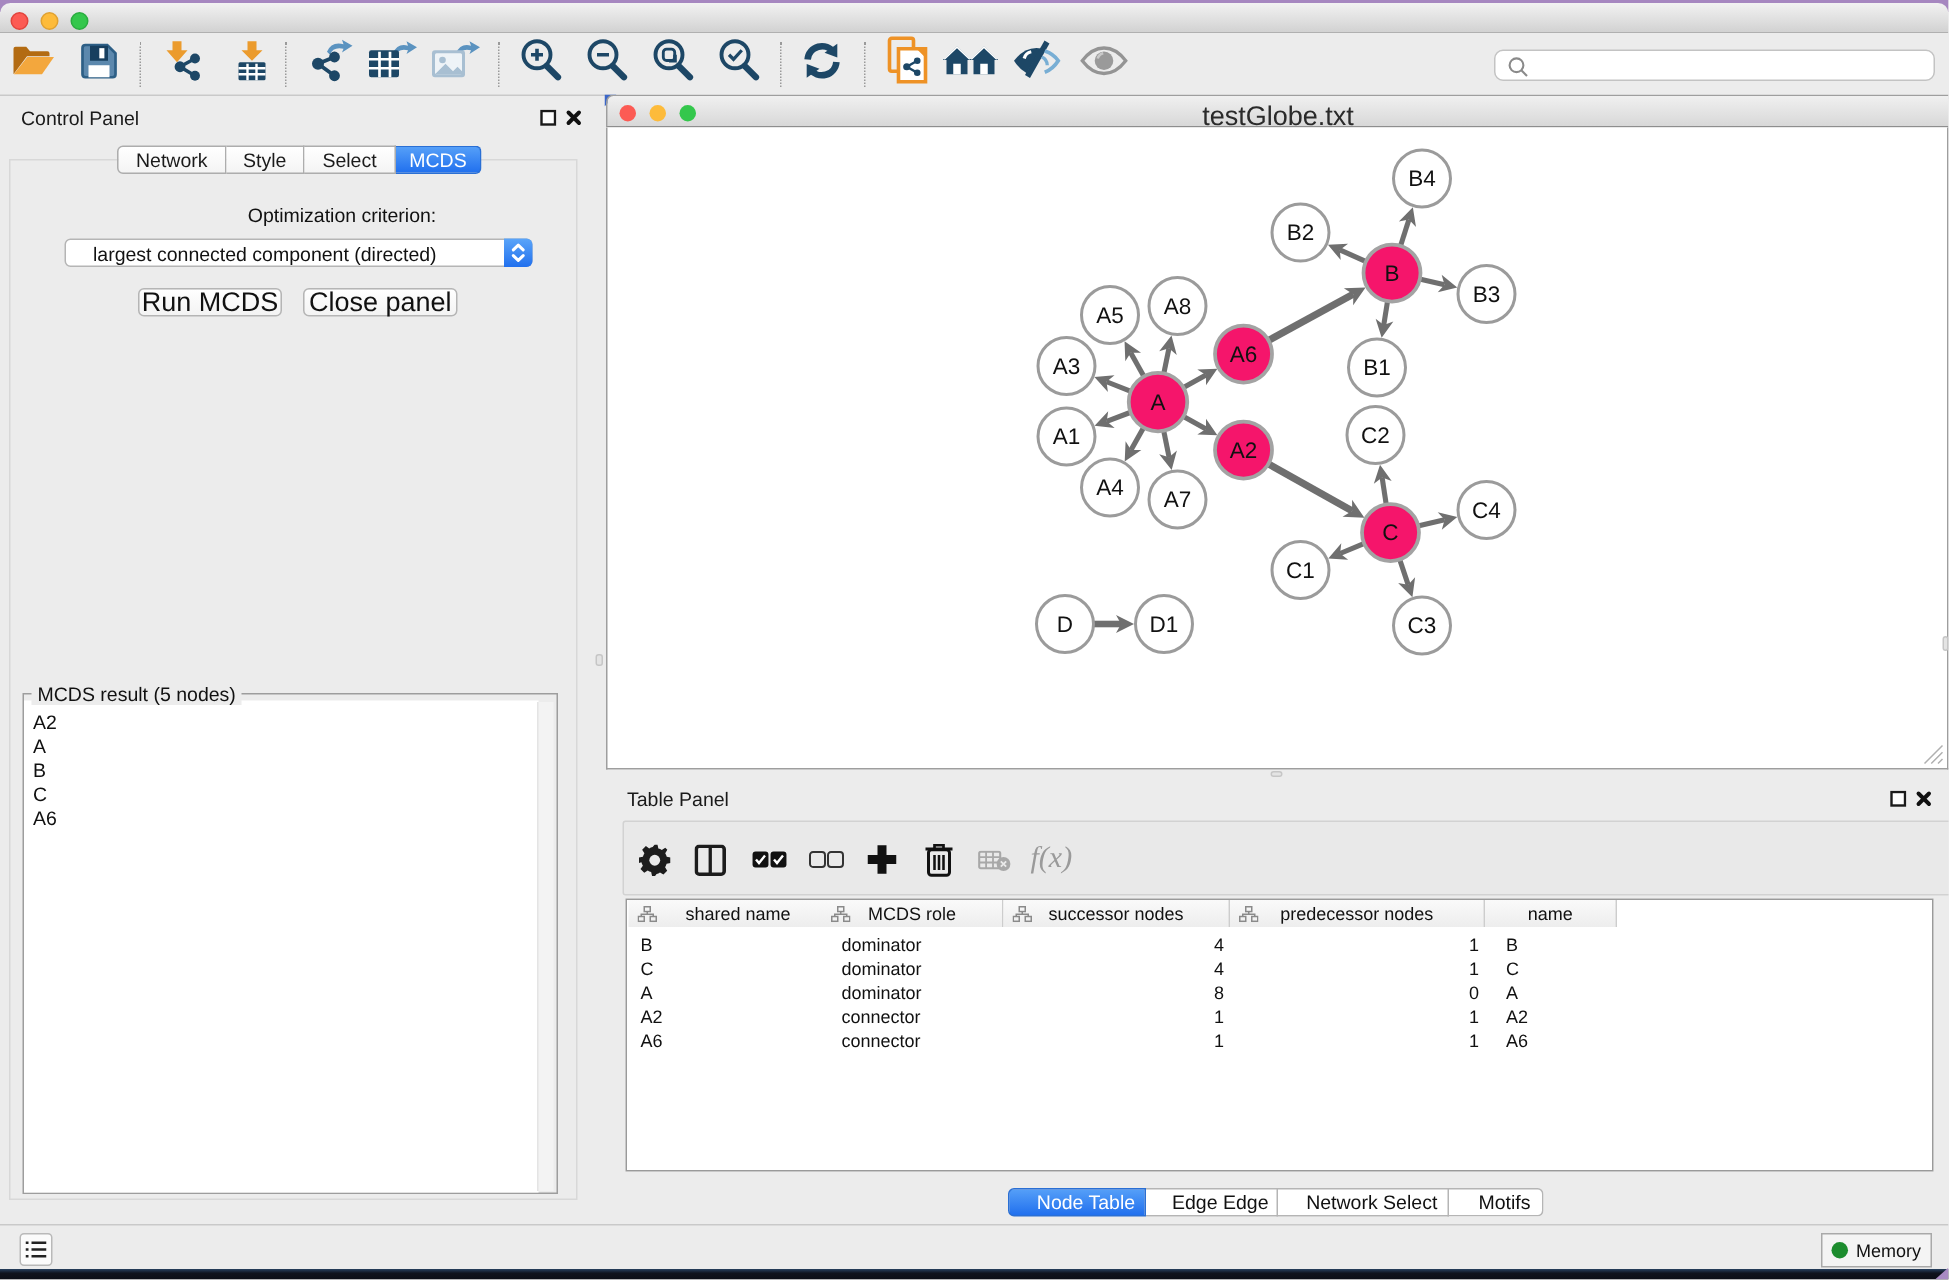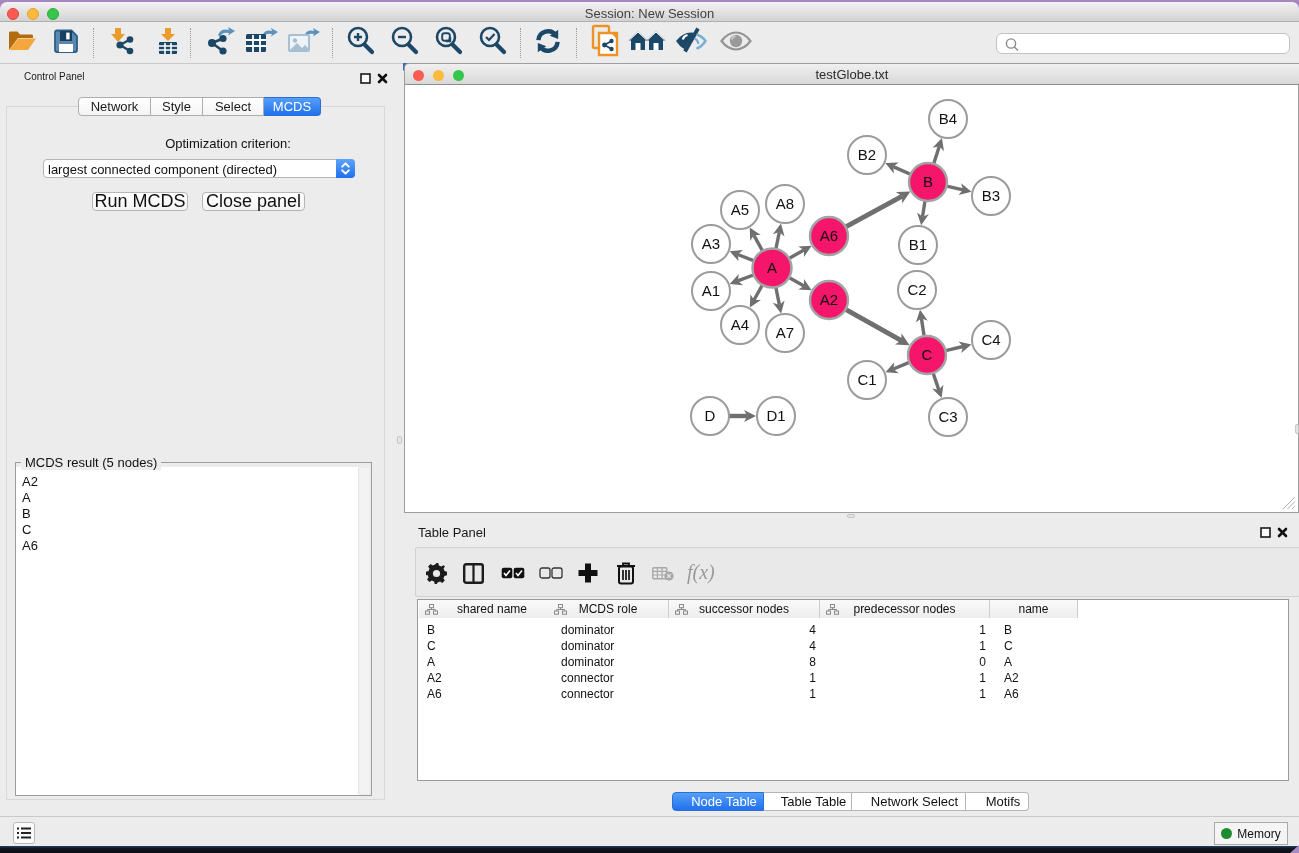"Session: New Session" div.abs { html: <div>Session: New Session</div> -> none }
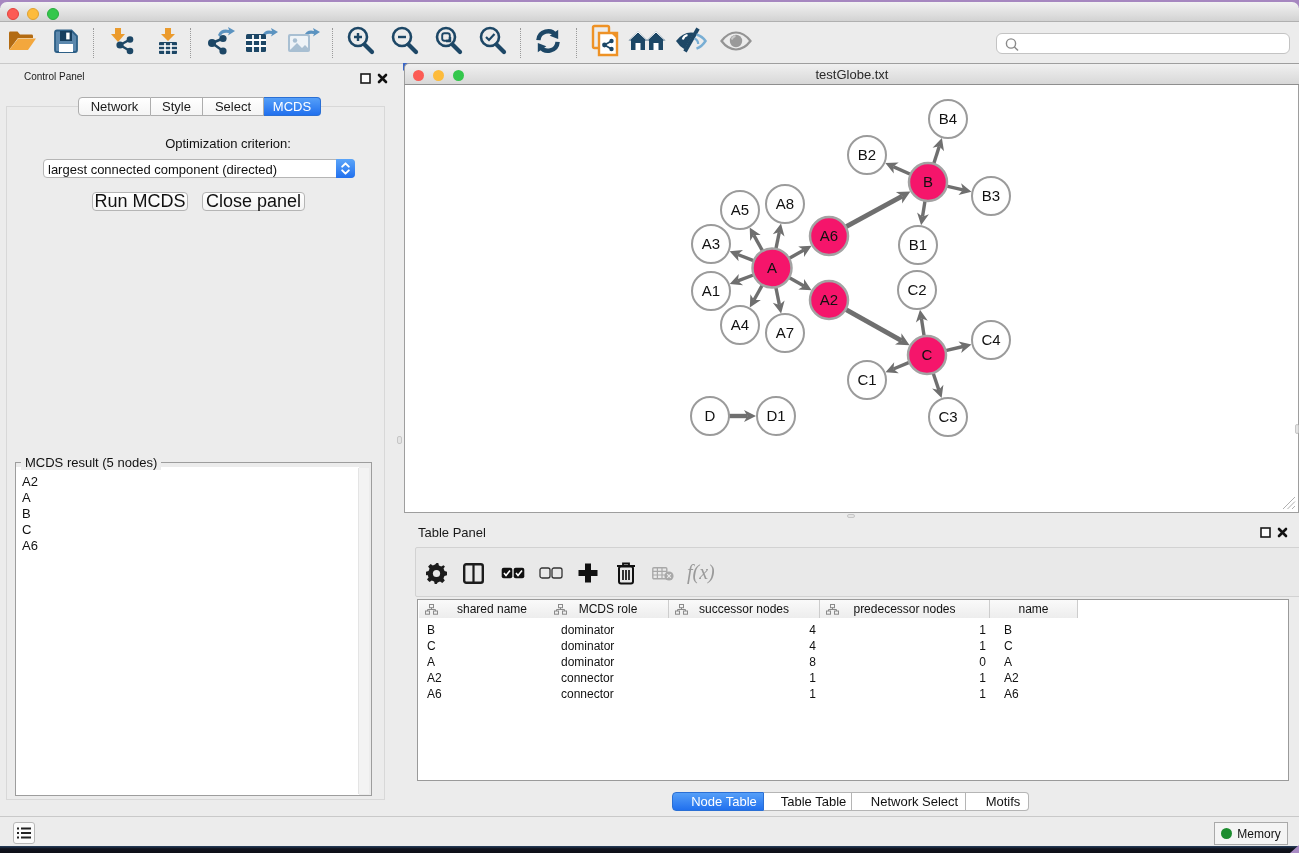"Control Panel" #cp-title { font-size: 10px -> 13px; left: 24px -> 14px }
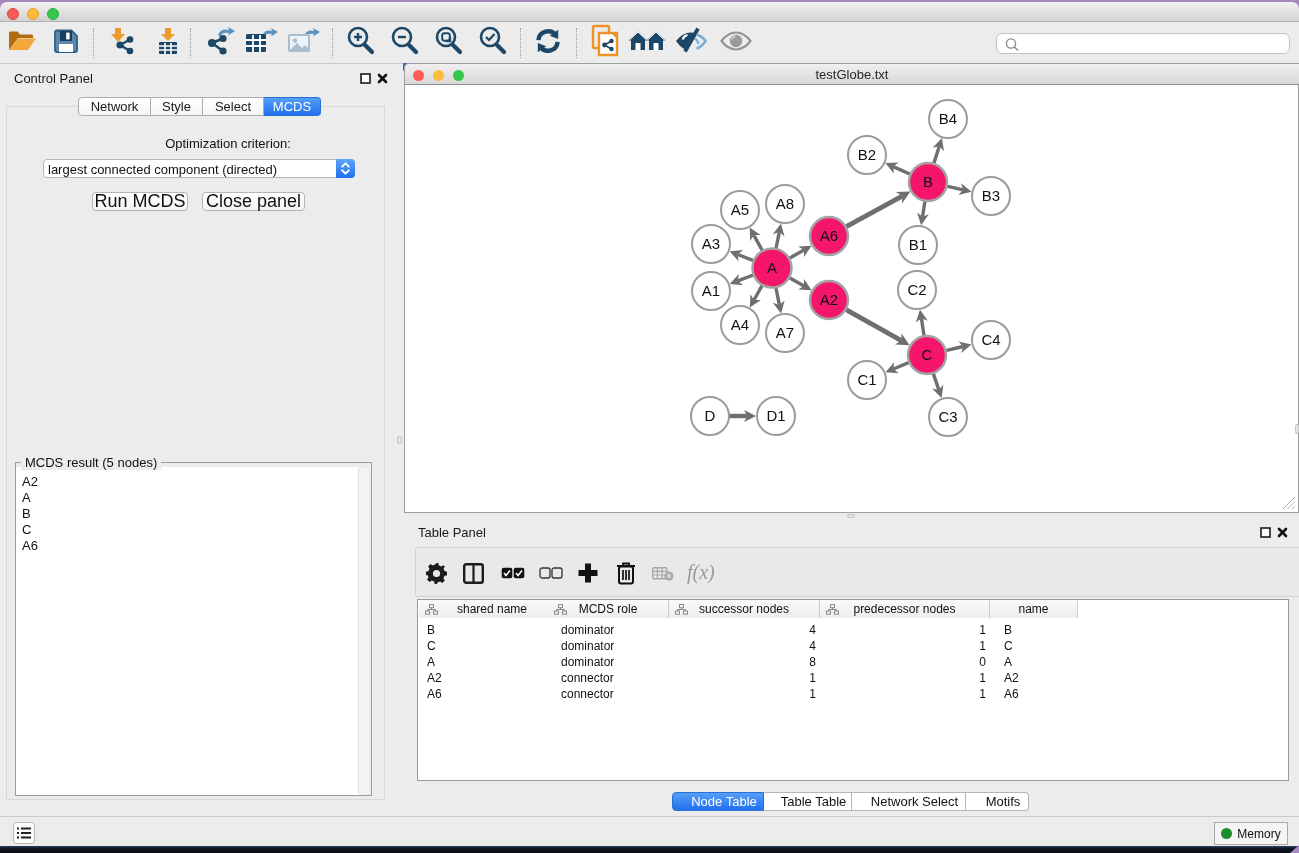"testGlobe.txt" #net-title { font-size: 13px -> 18px }
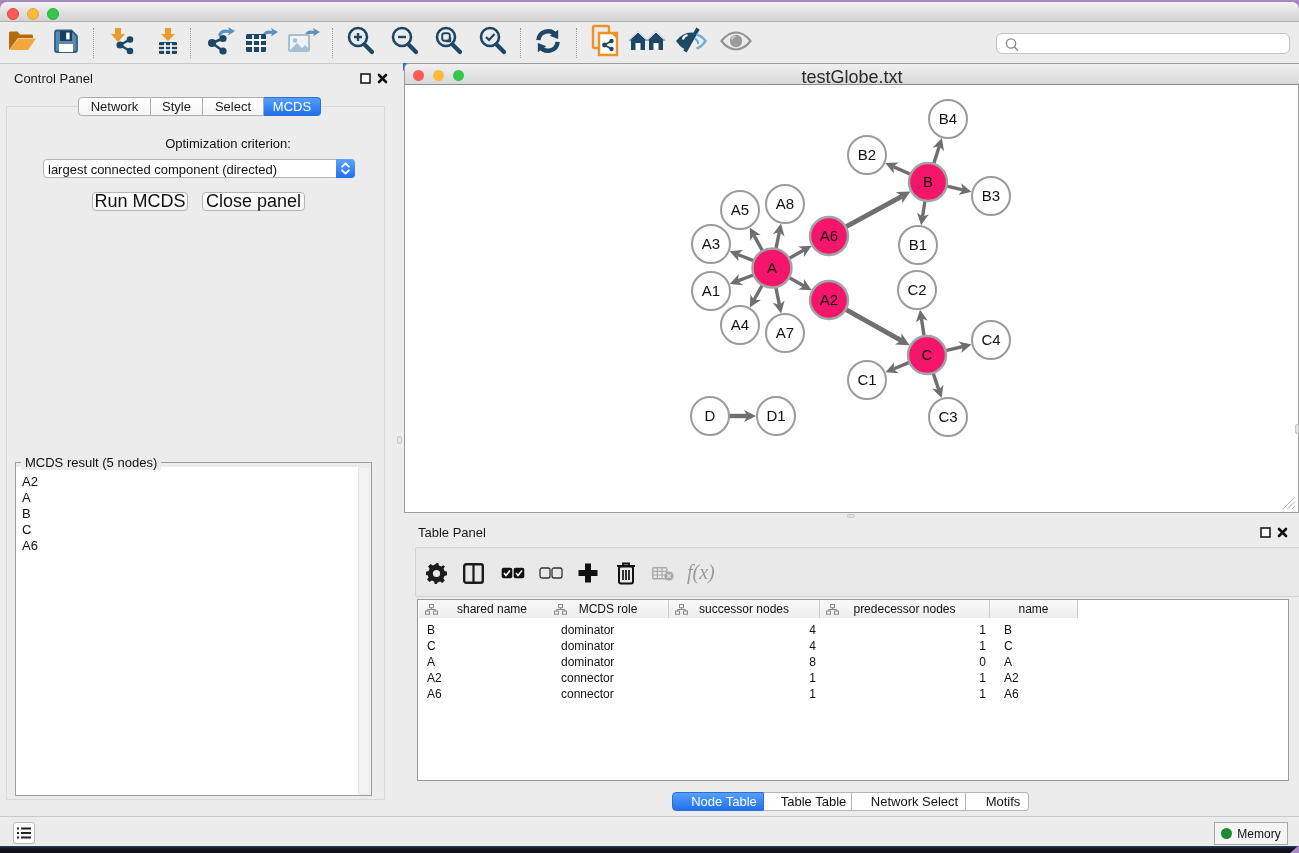"largest connected component (directed)" #dropdown .dtext { left: 4px -> 18px }
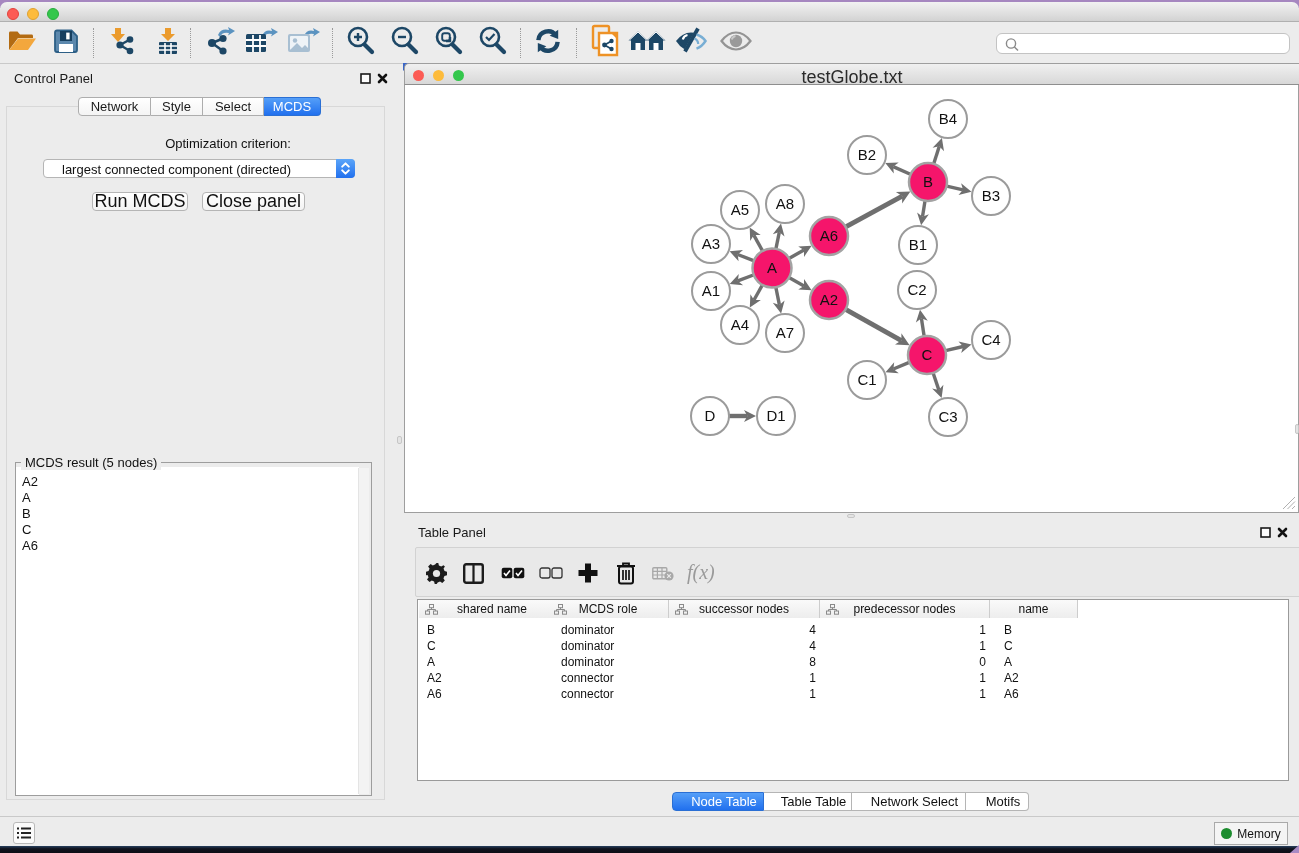"Table Table" div.tab { text: Table Table -> Edge Edge }
